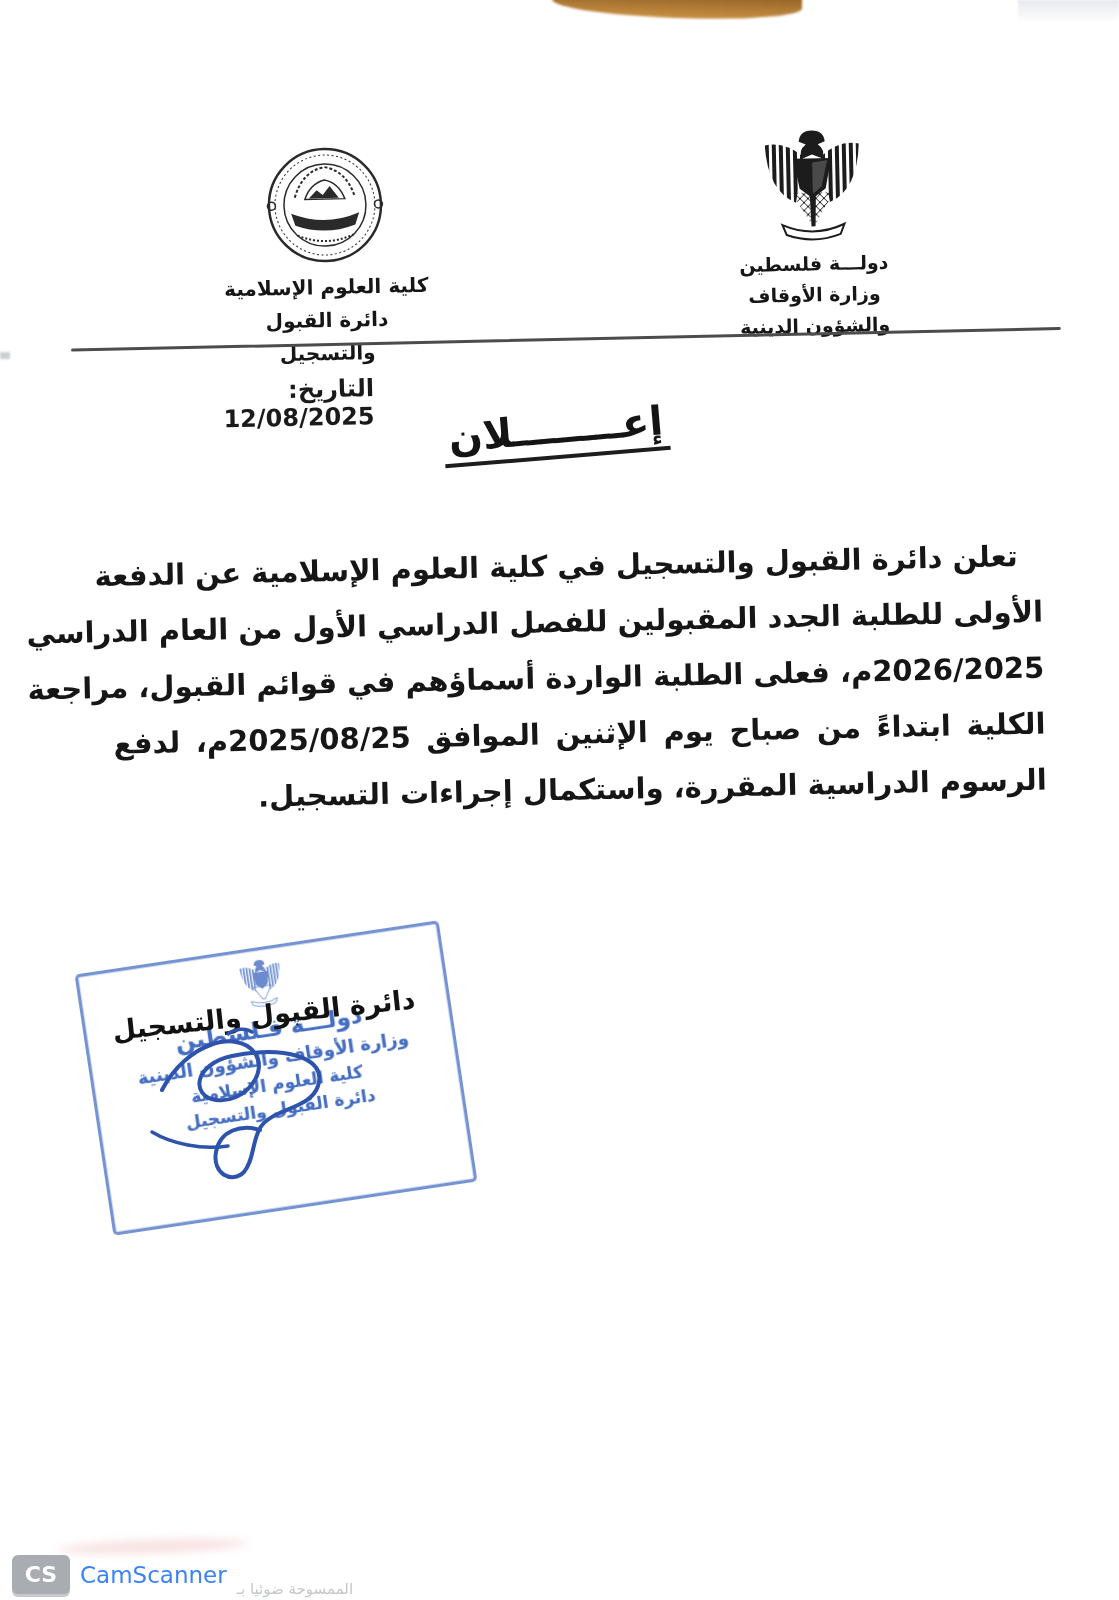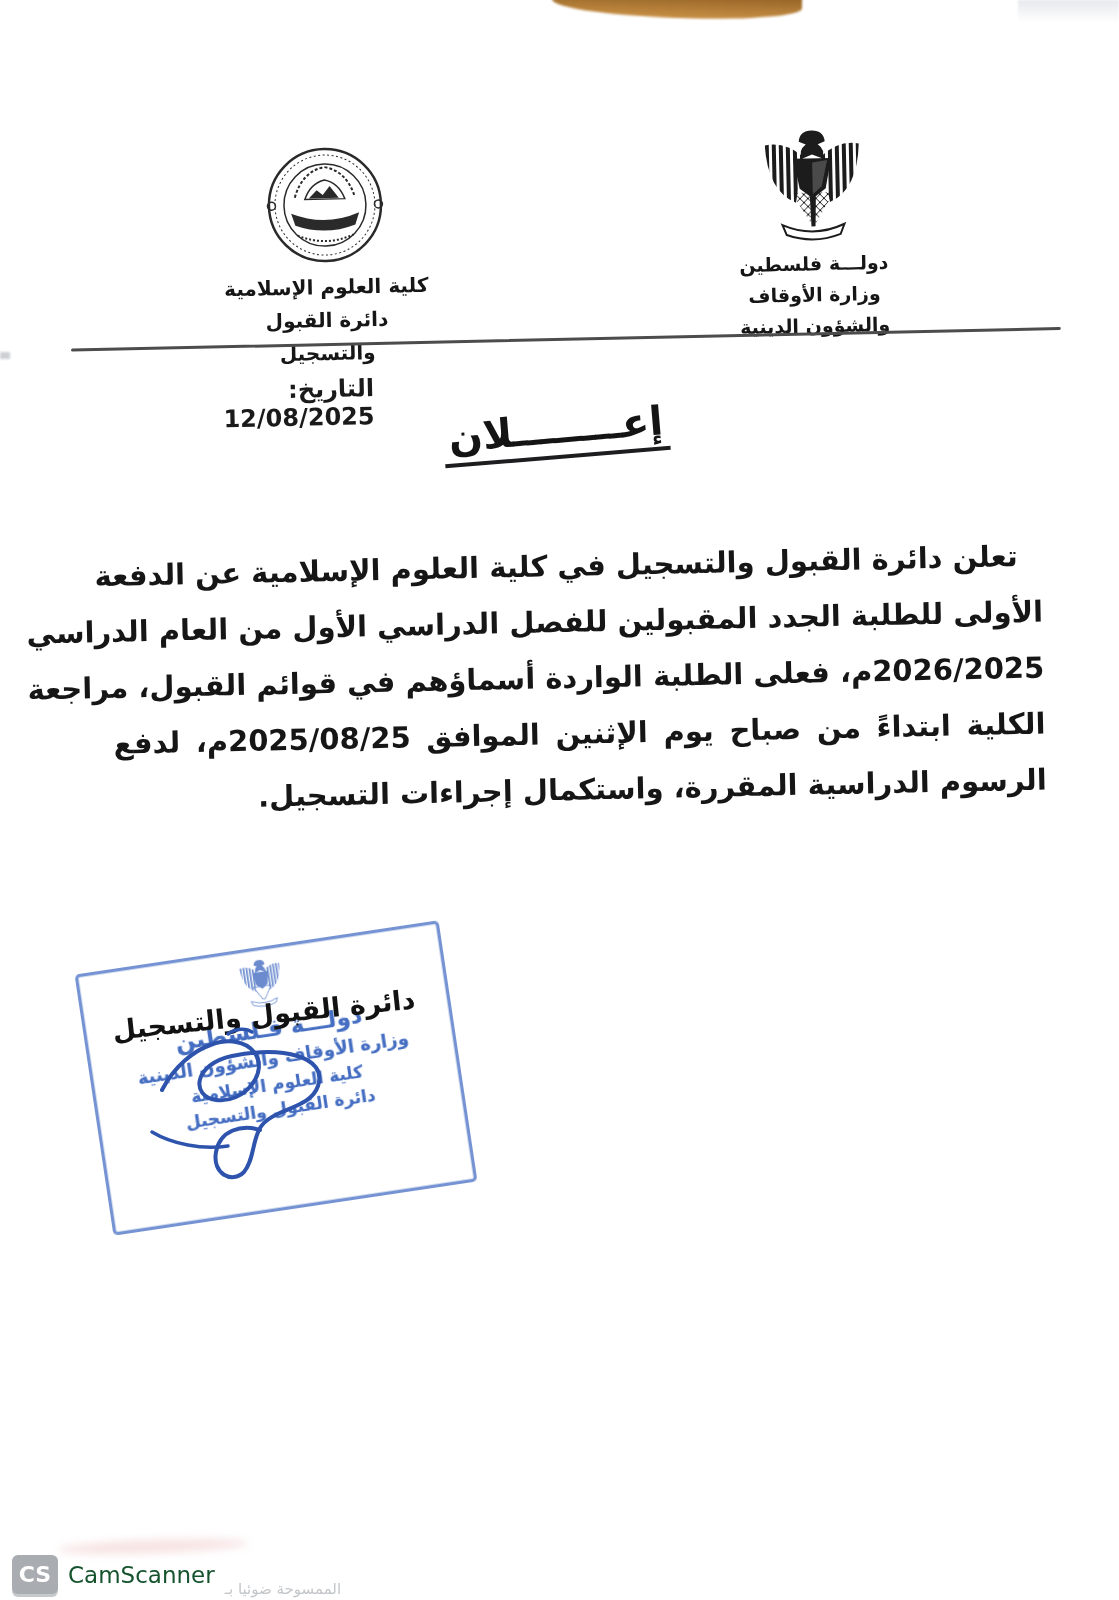"CS" .cs-logo { width: 46px -> 58px }
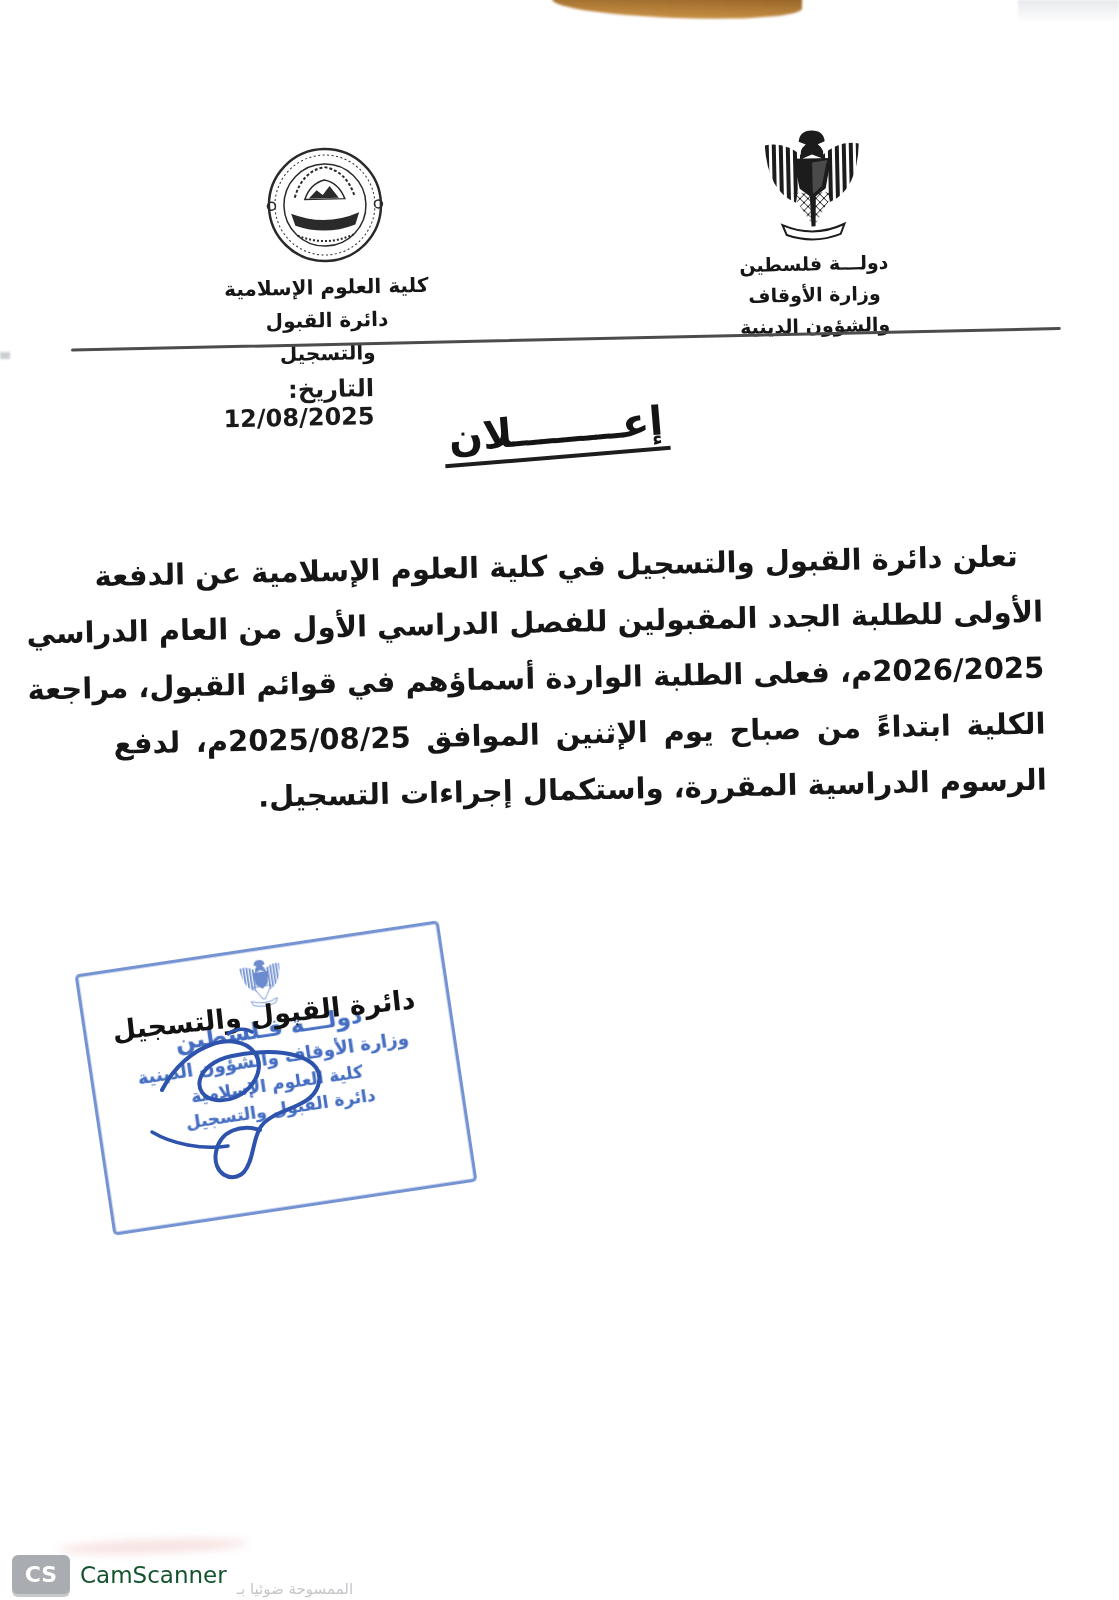"CamScanner" .cs-brand { color: #14532d -> #3b82f6 }
